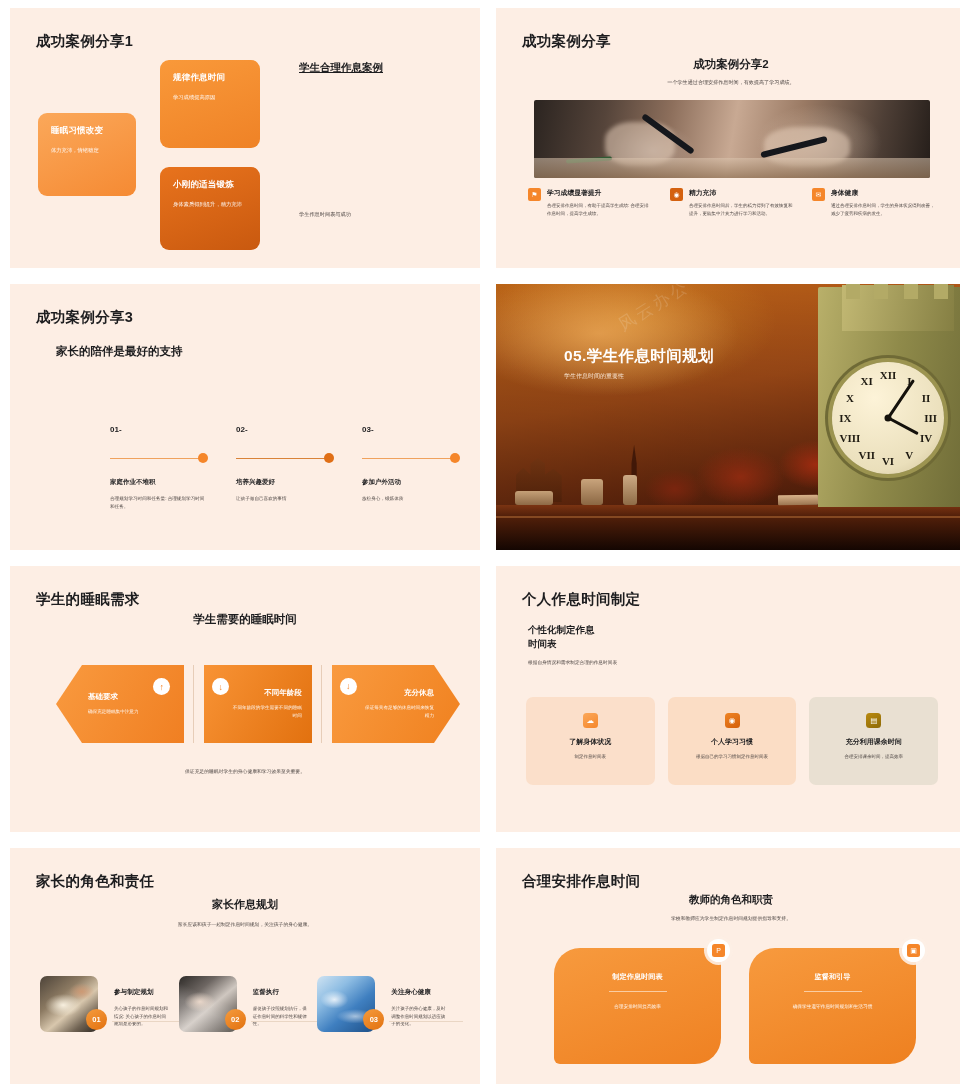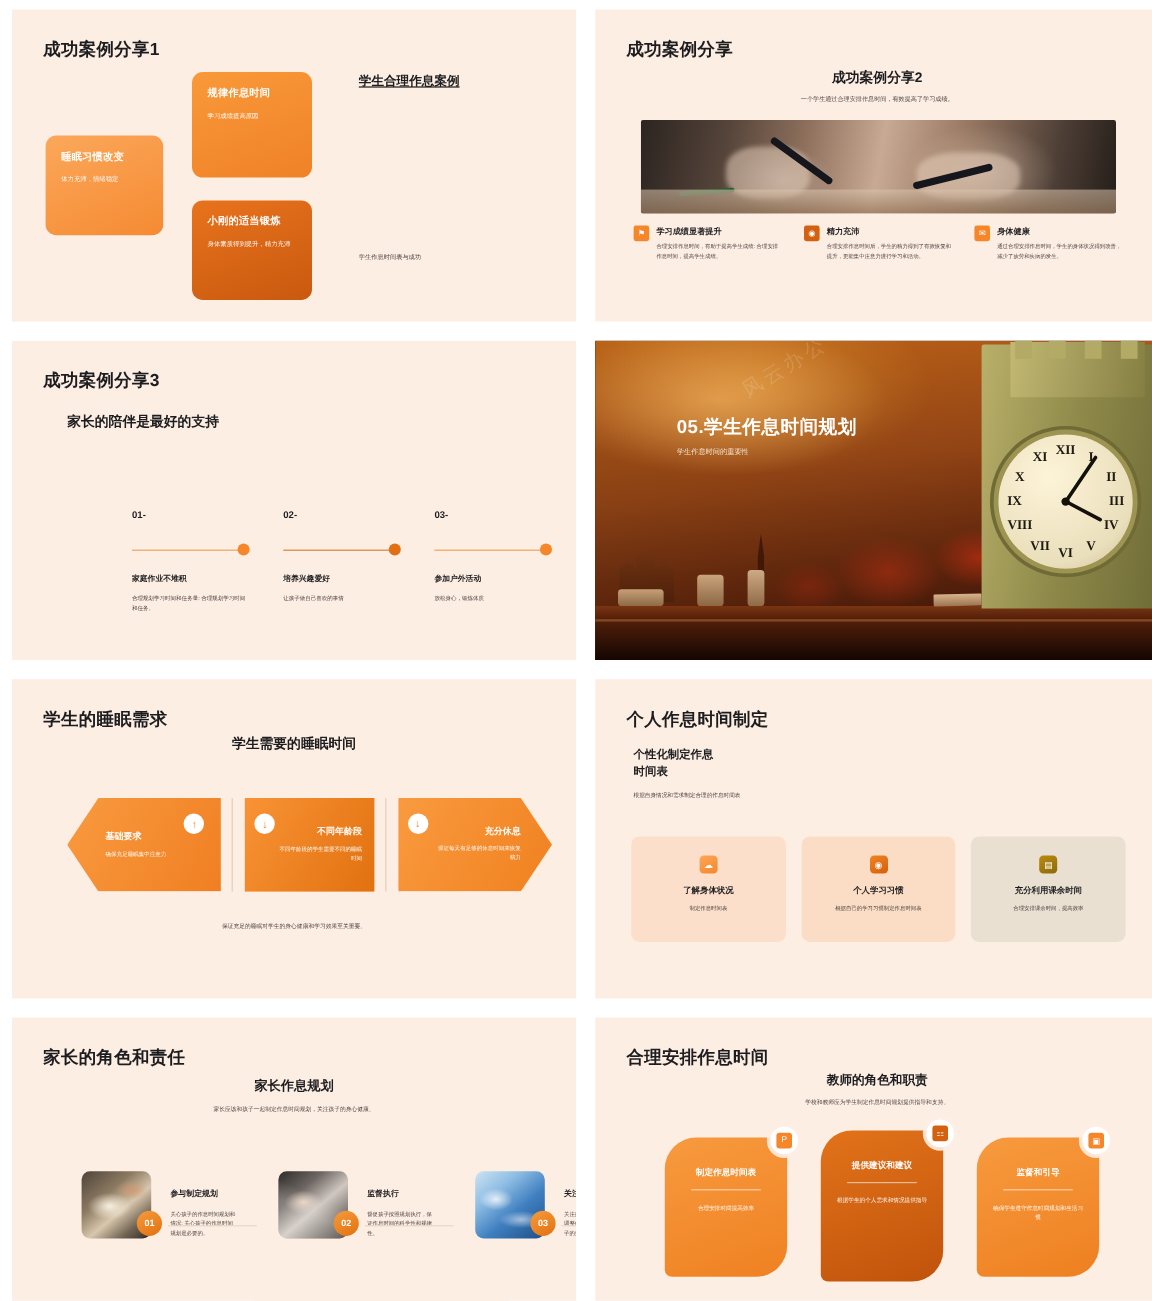"提供建议和建议" div.s8-card { html: <div> <div> <div>⚏</div> </div> <div>提供建议和建议</div> <div></div> <div>根据学生的个人需求和情况提供指导</div> </div> -> none }
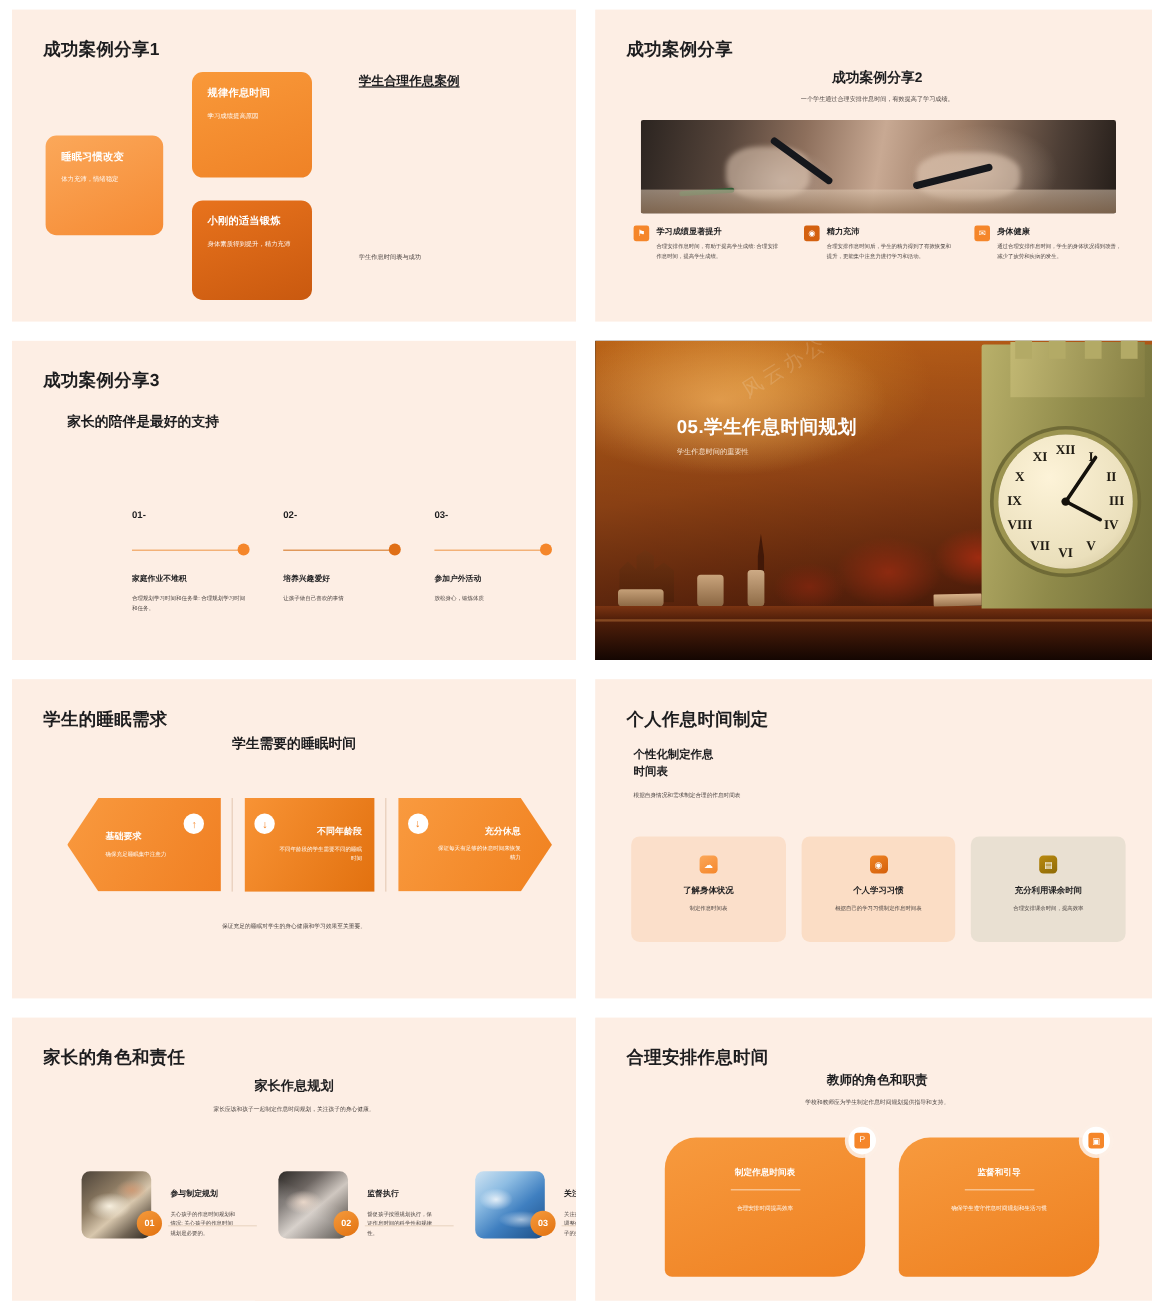"01" .s7-item { align-items: flex-end -> center; margin-left: 28px -> none }
